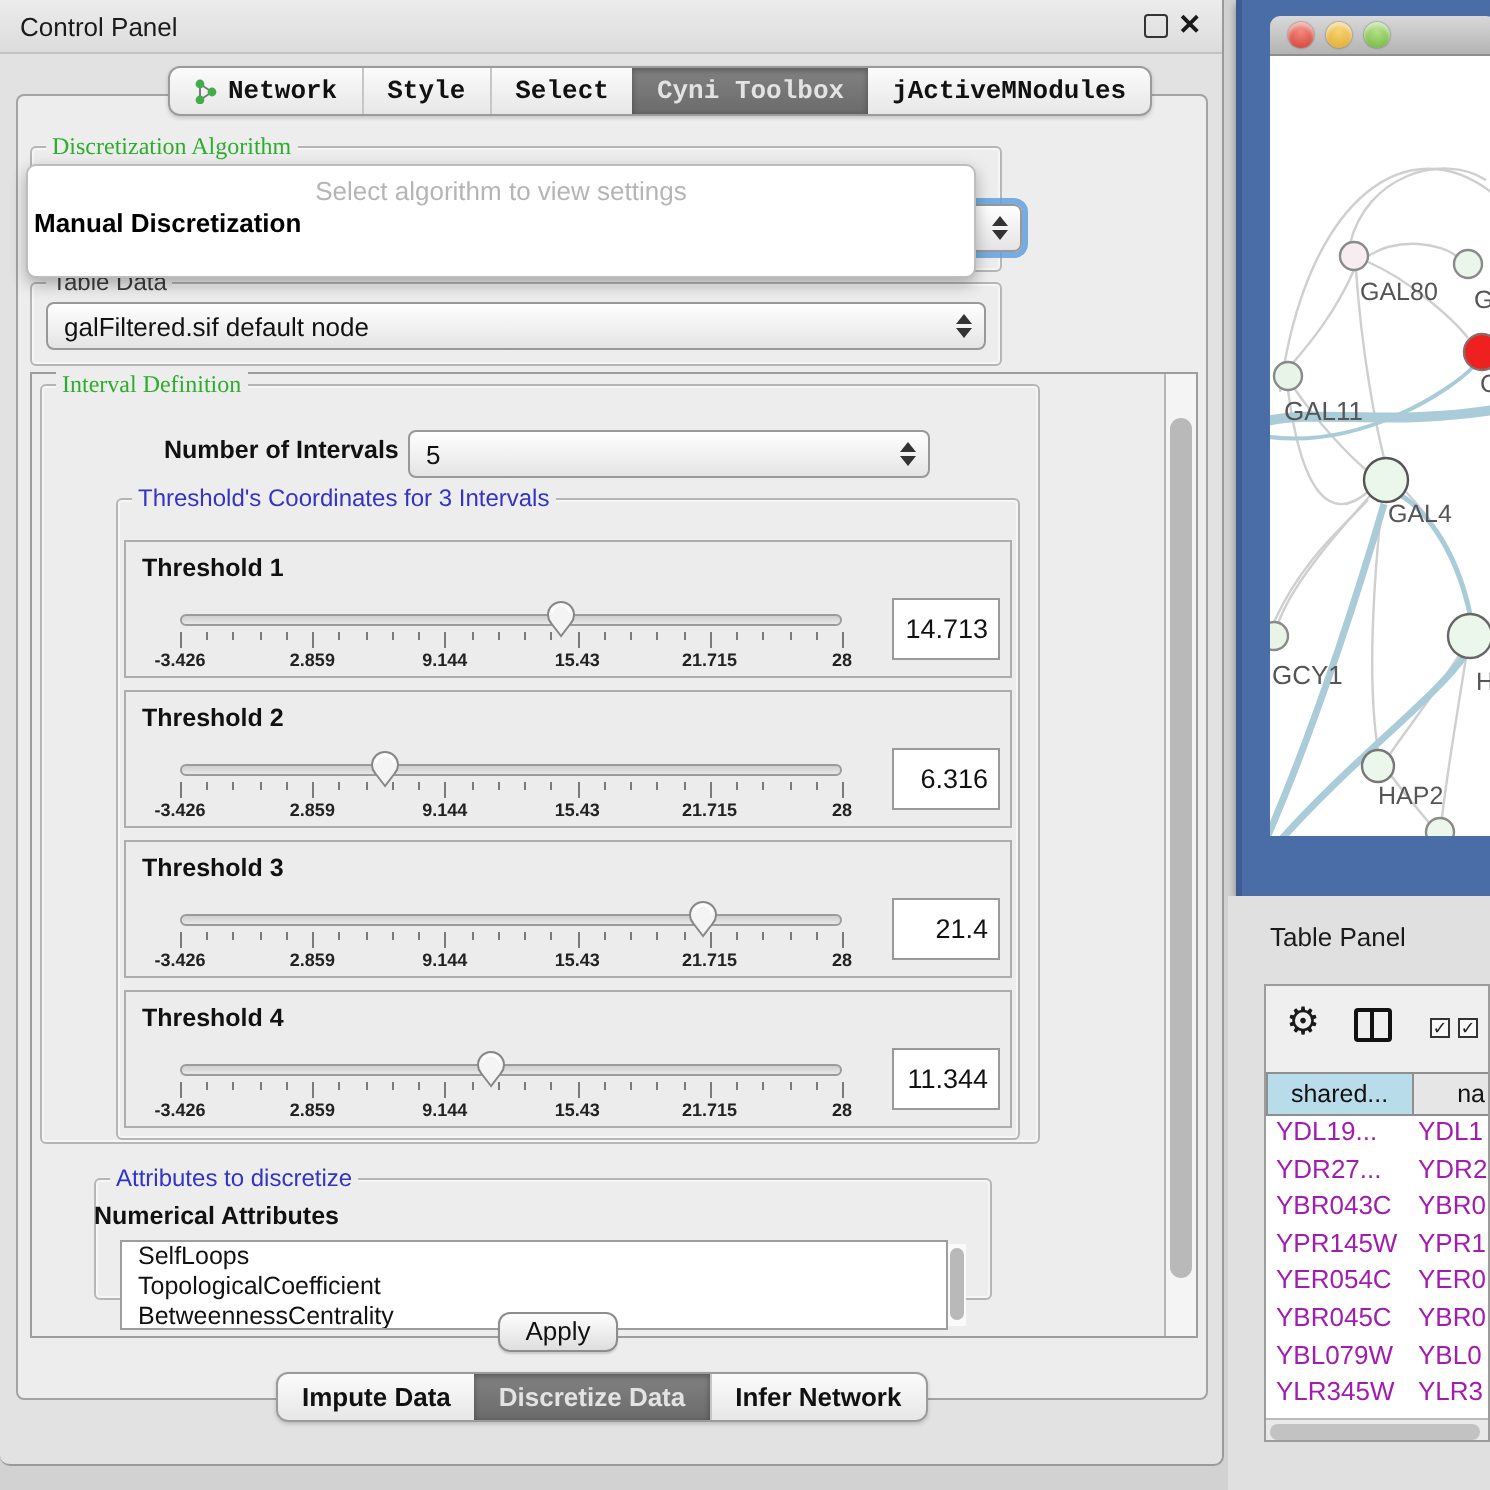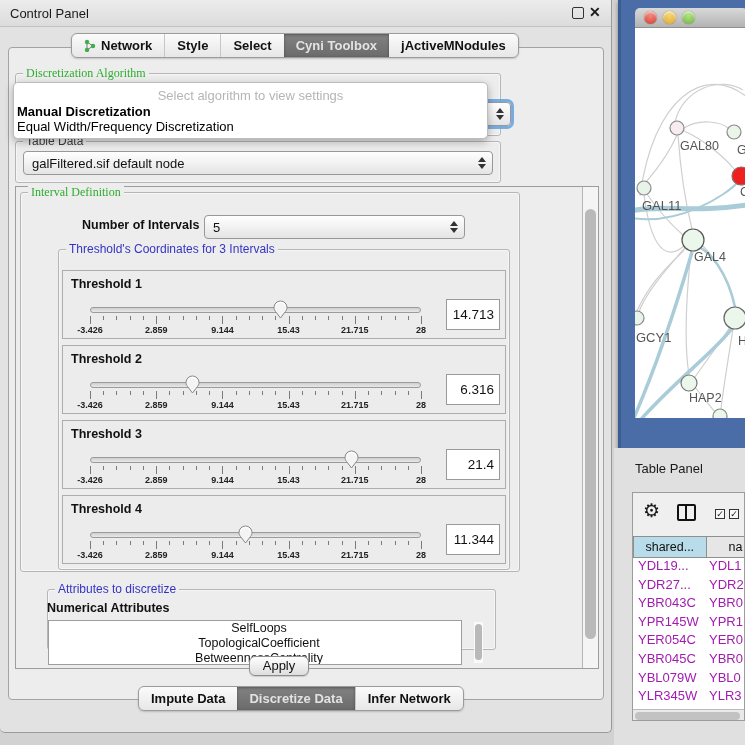"Network" .top-tabs { font-family: none -> Liberation Mono, monospace; left: 71px -> 84px }
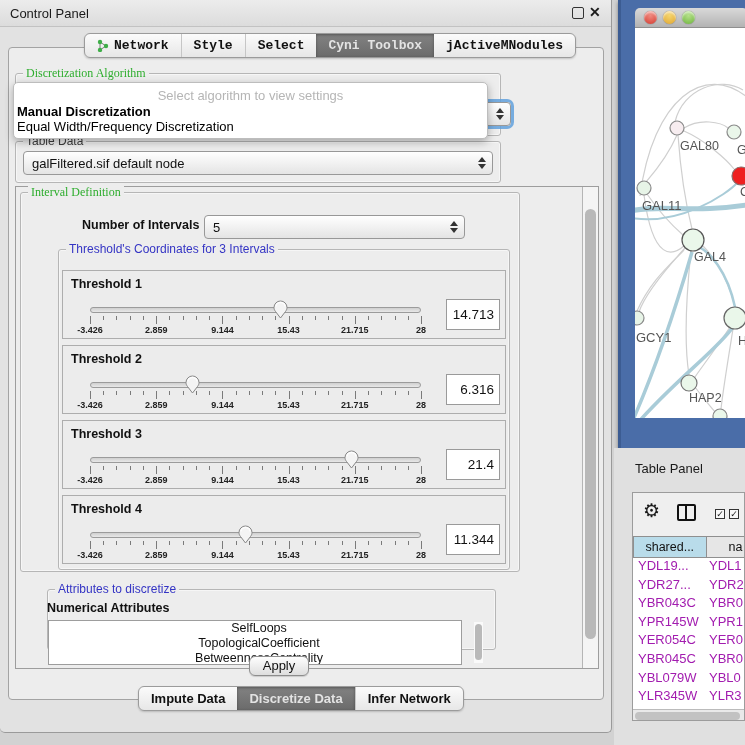"Equal Width/Frequency Discretization" div.popup-item { html: <div>Equal Width/Frequency Discretization</div> -> none }
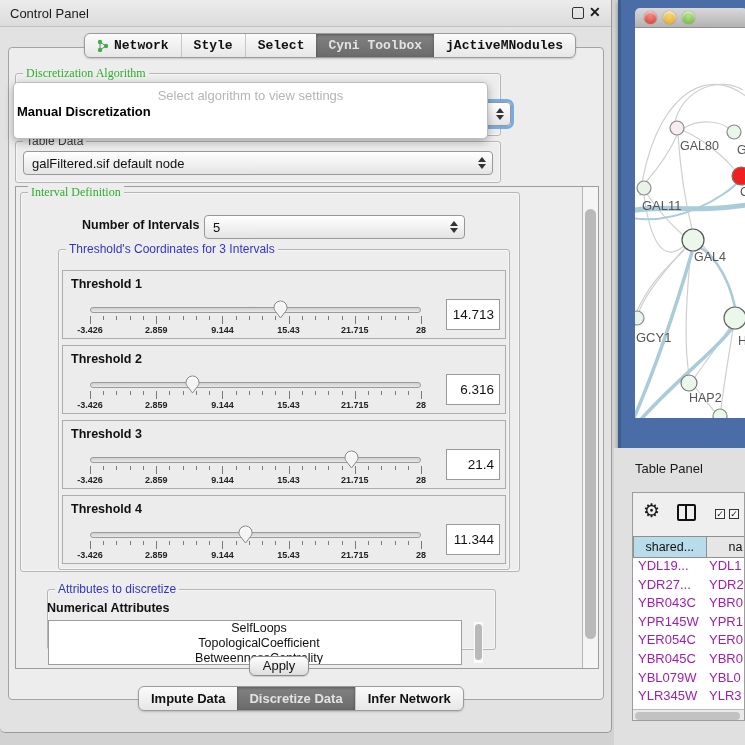"SelfLoops" .attr-list { left: 32px -> 44px; text-align: center -> none }
